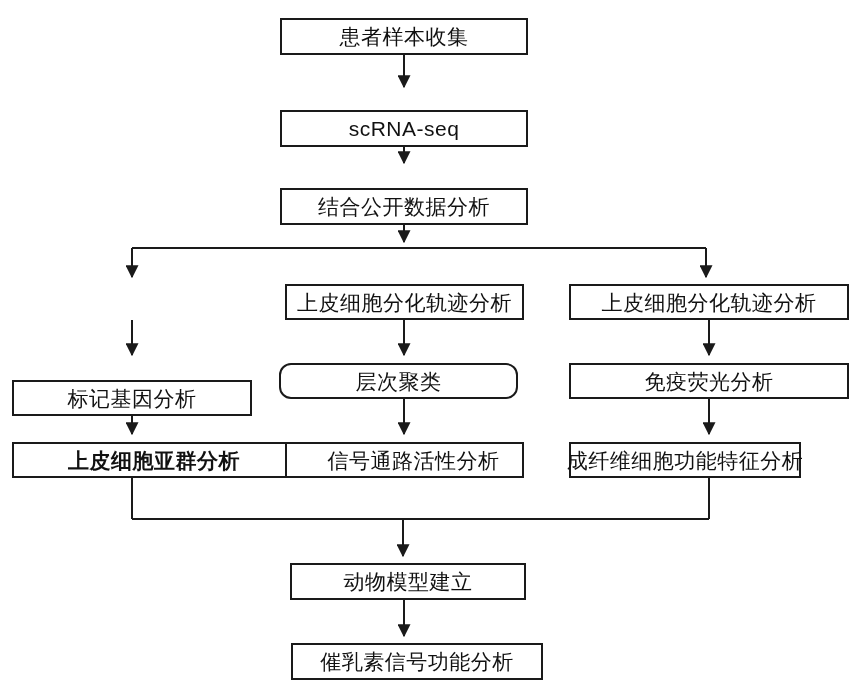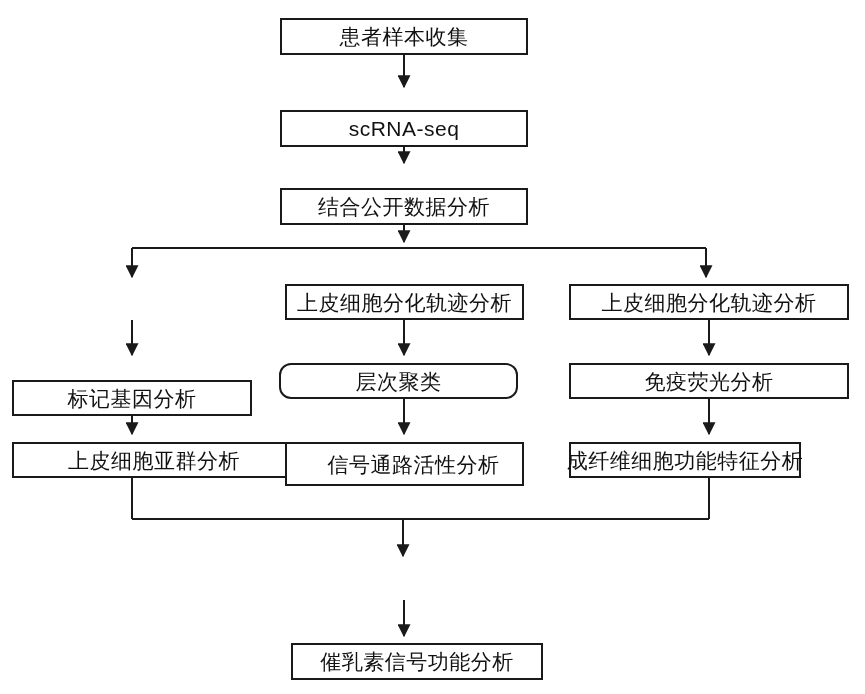"上皮细胞亚群分析" div.box { font-weight: none -> bold }
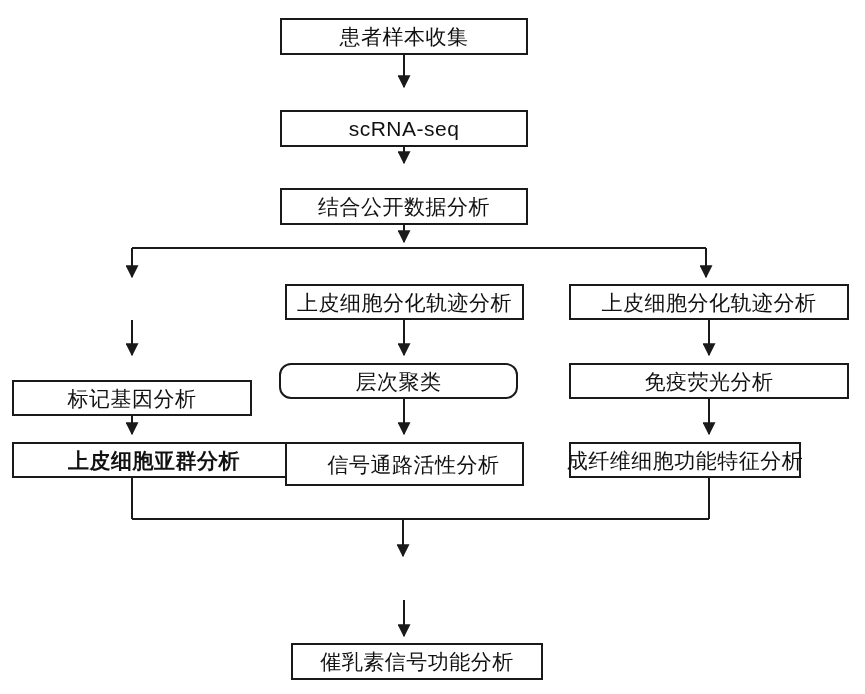"信号通路活性分析" div.box { height: 44px -> 36px }
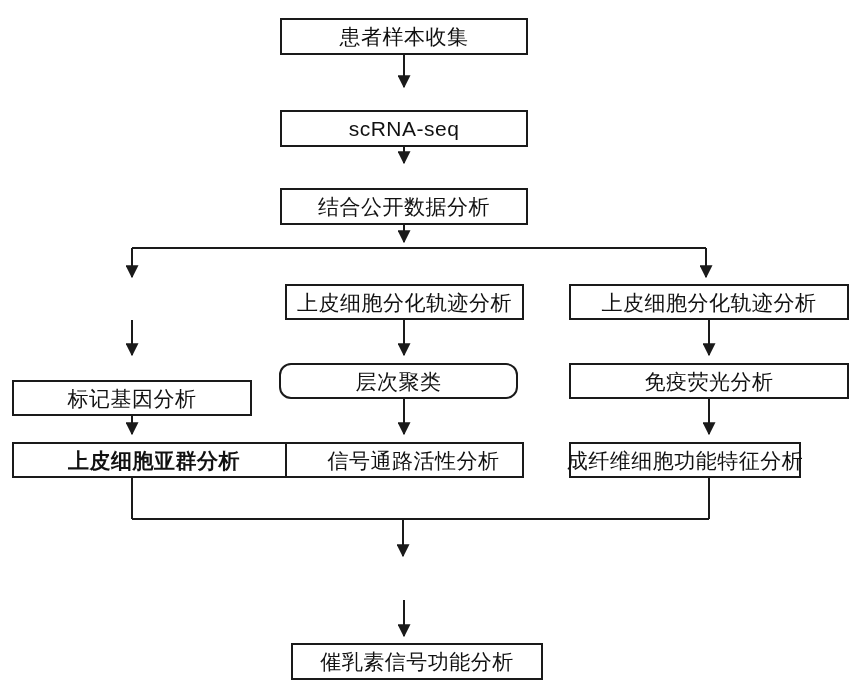"动物模型建立" div.box { html: none -> <div>动物模型建立</div> }
